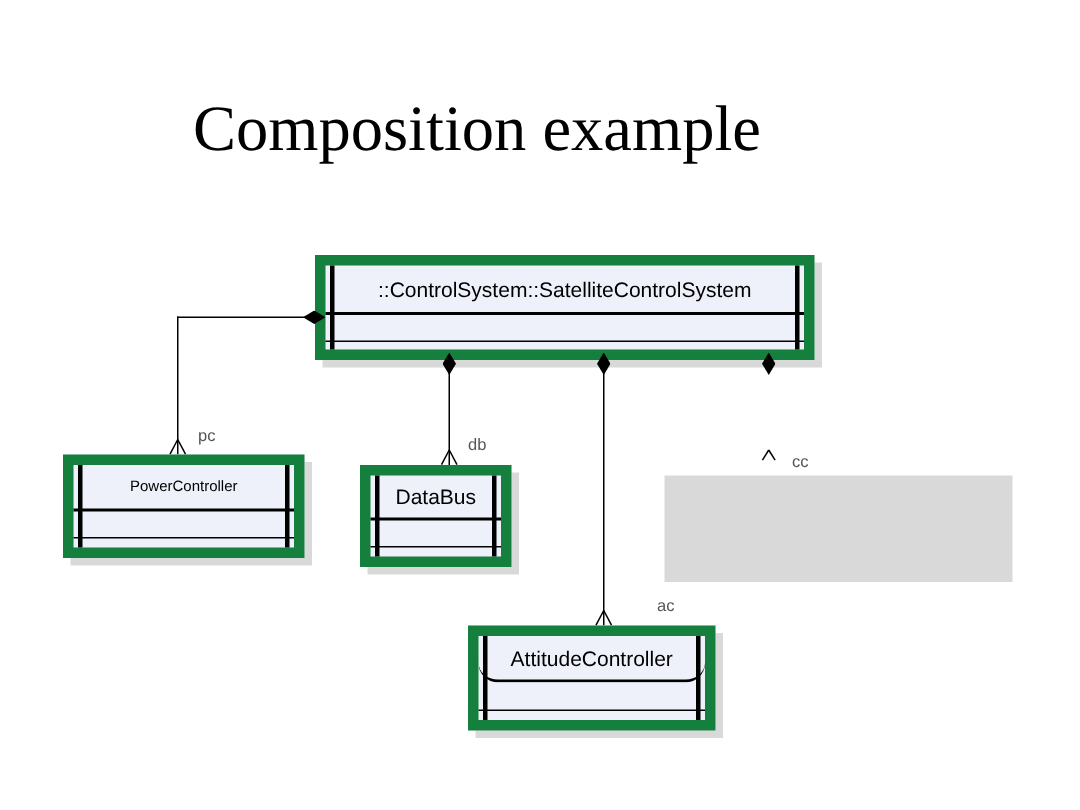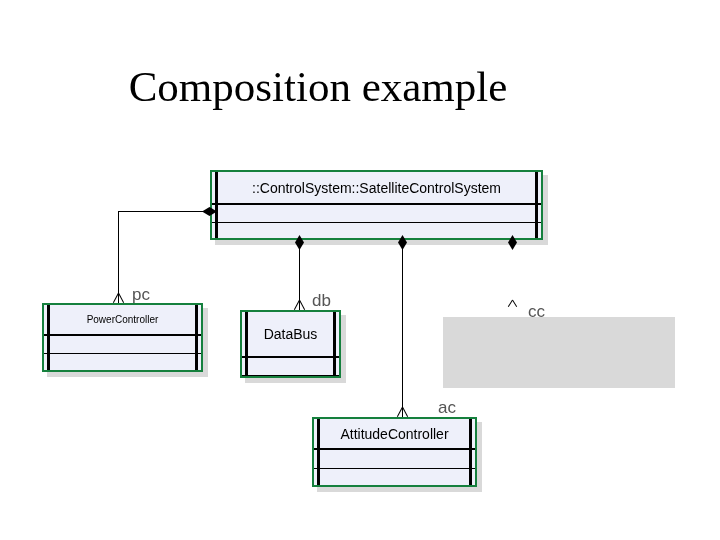"::ControlSystem::SatelliteControlSystem" .uml-class { border: 2px solid #15803d -> 7px solid #15803d }
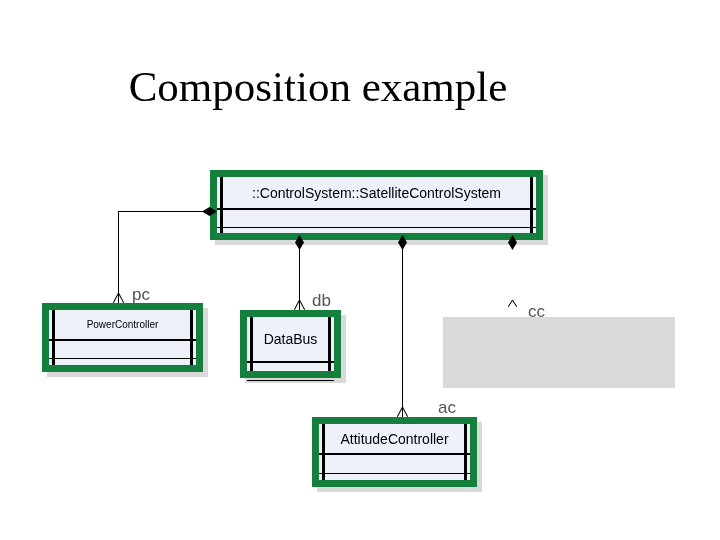"pc" .role-label { font-size: 17px -> 11px }
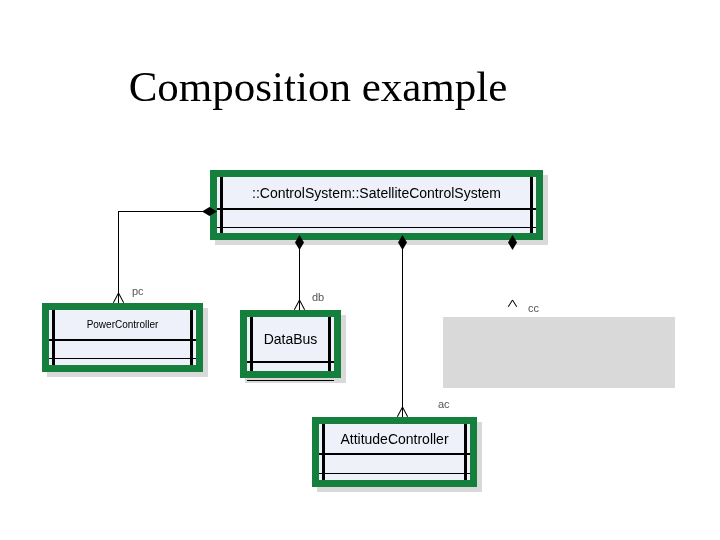"DataBus" div.compartment { height: 46px -> 30px }
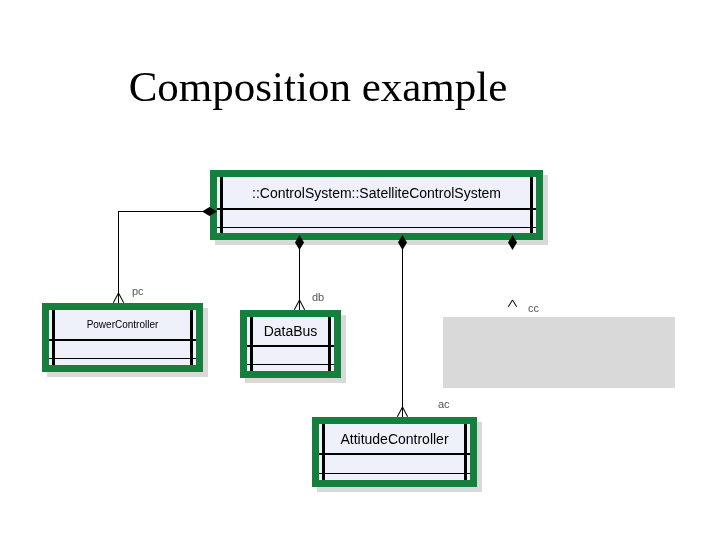"AttitudeController" div.compartment { border-radius: none -> 13px }
